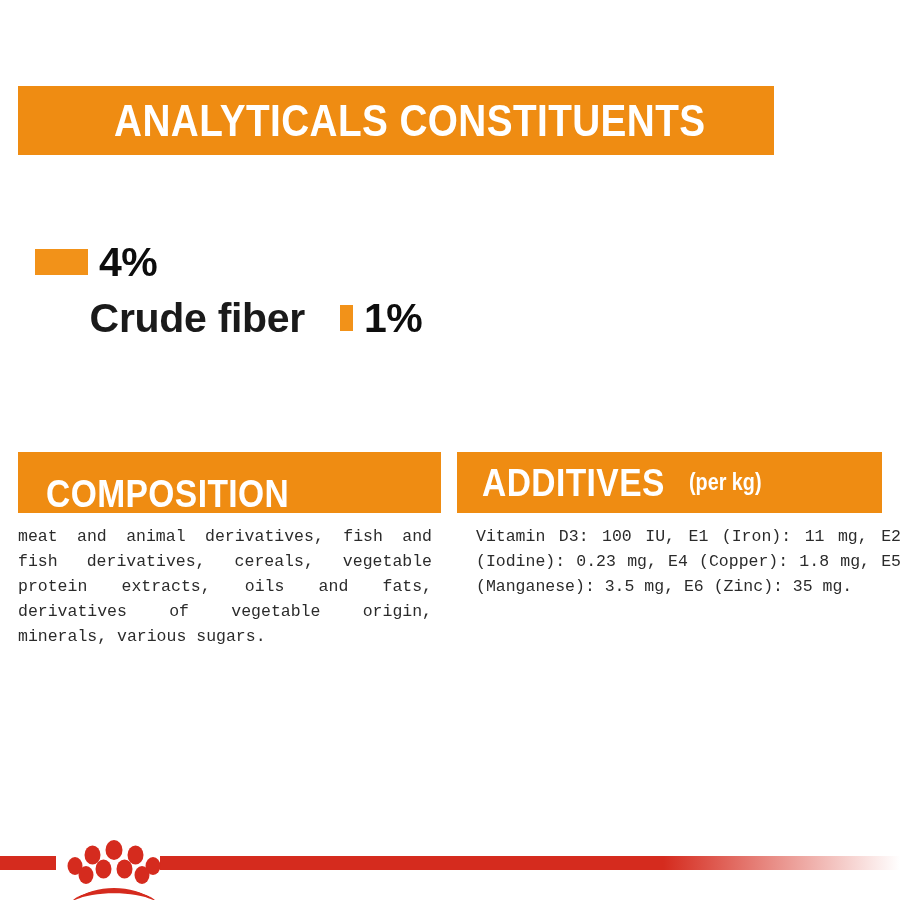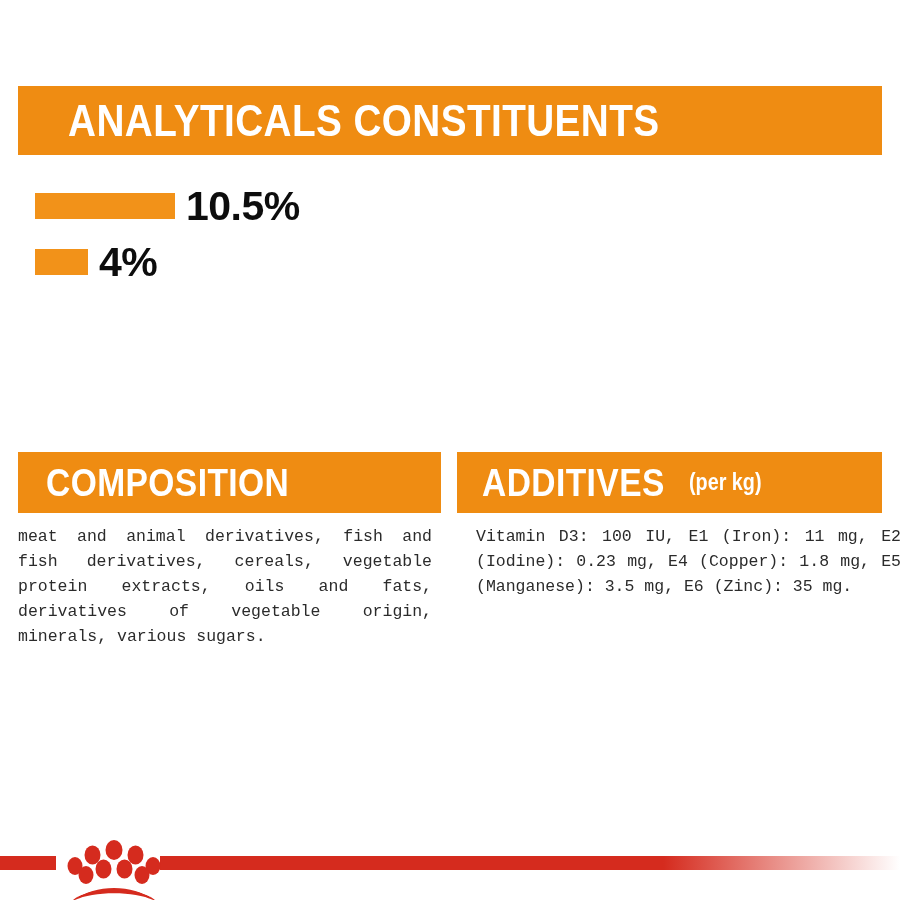"ANALYTICALS CONSTITUENTS" #analyticals-banner { padding-left: 50px -> 96px; width: 864px -> 756px }
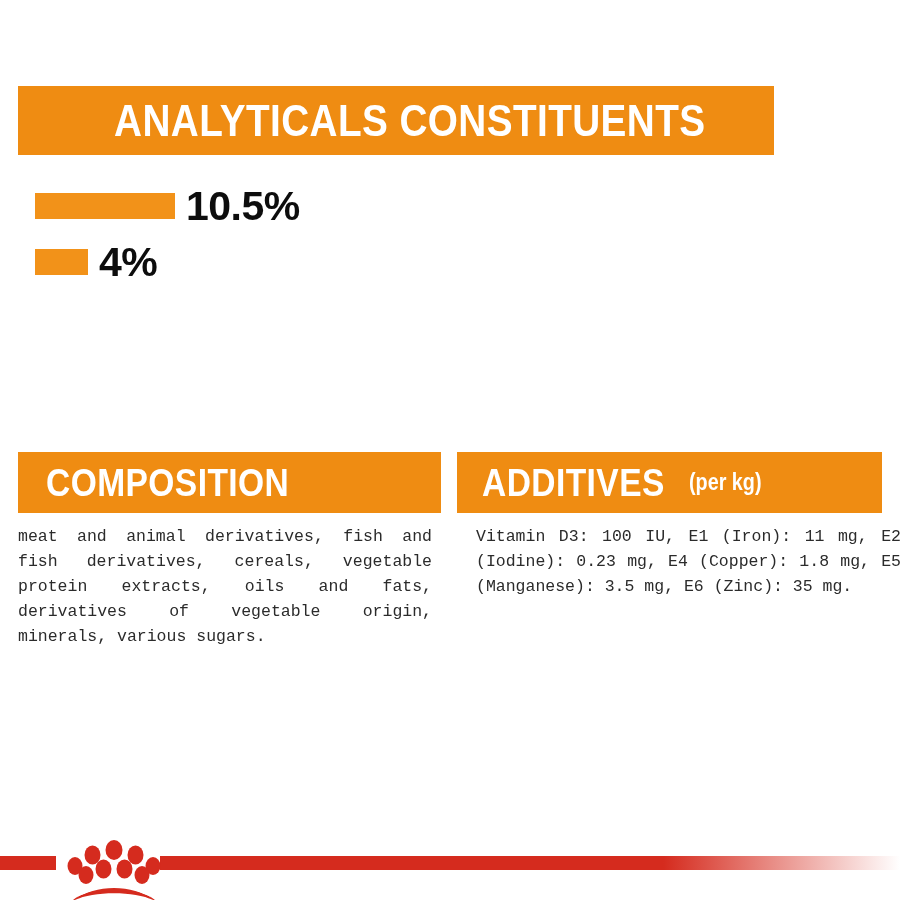"10.5%" div.chart-bar-zone { html: <div> <div></div> <div>10.5%</div> </div> -> none }
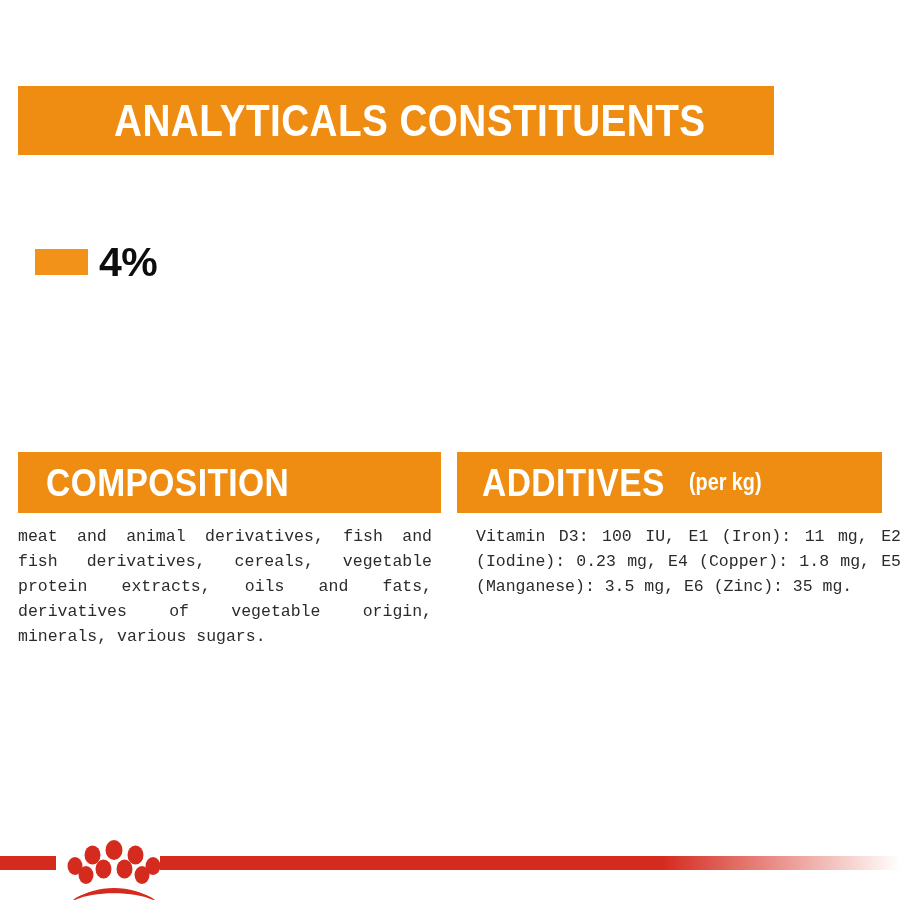"Crude fiber" div.chart-row { html: none -> <div> <div>Crude fiber</div> <div> <div></div> <div>1%</div> </div> </div> }
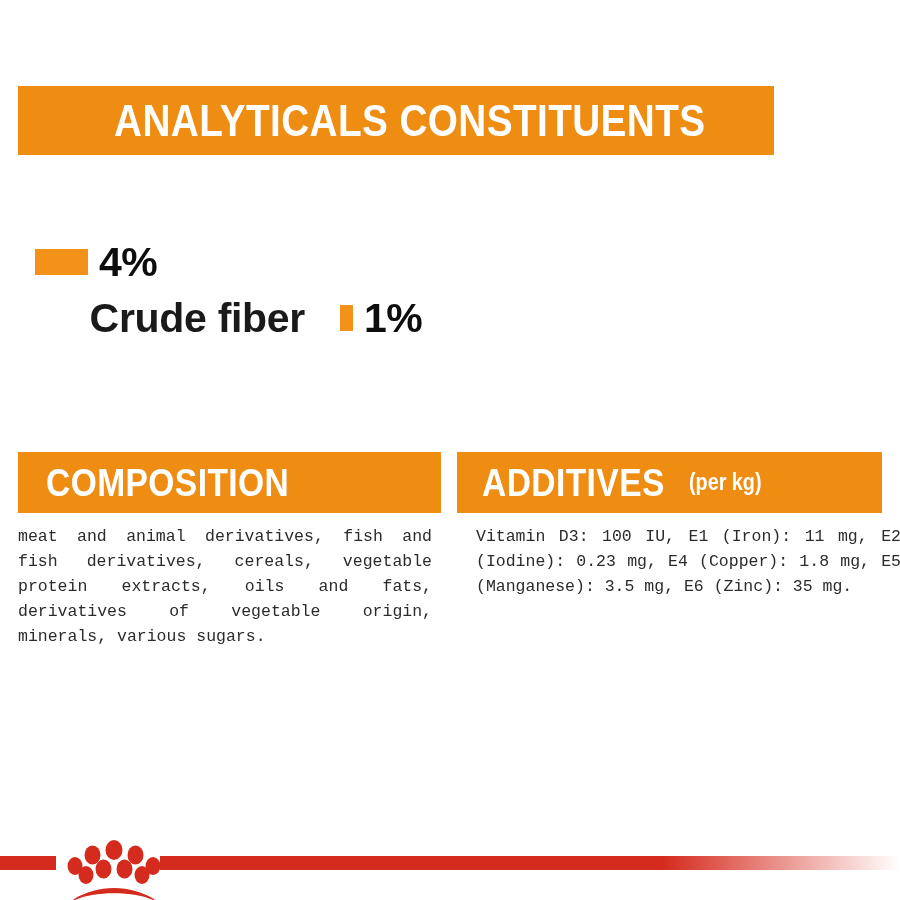"COMPOSITION" #composition-banner { align-items: none -> flex-end }
